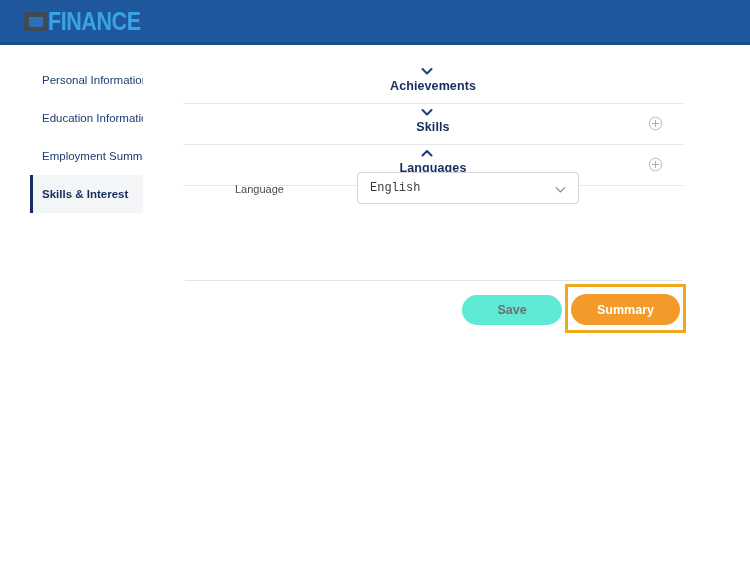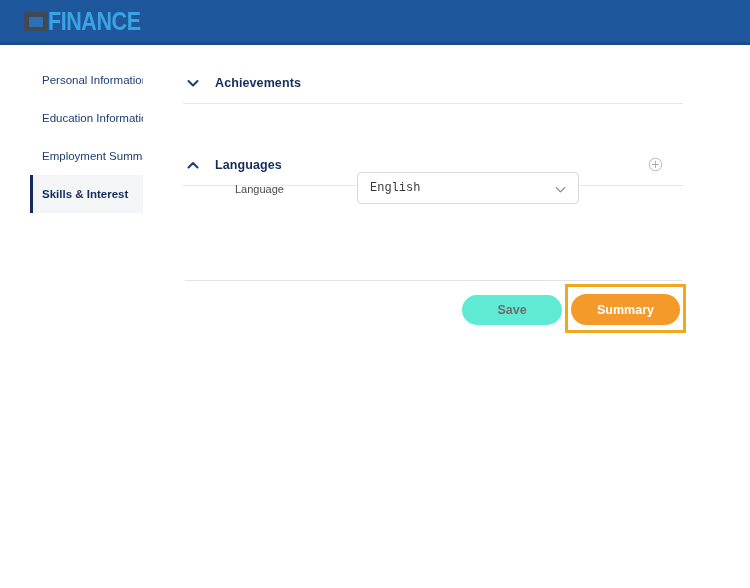"Achievements" .accordion-row { flex-direction: none -> column }
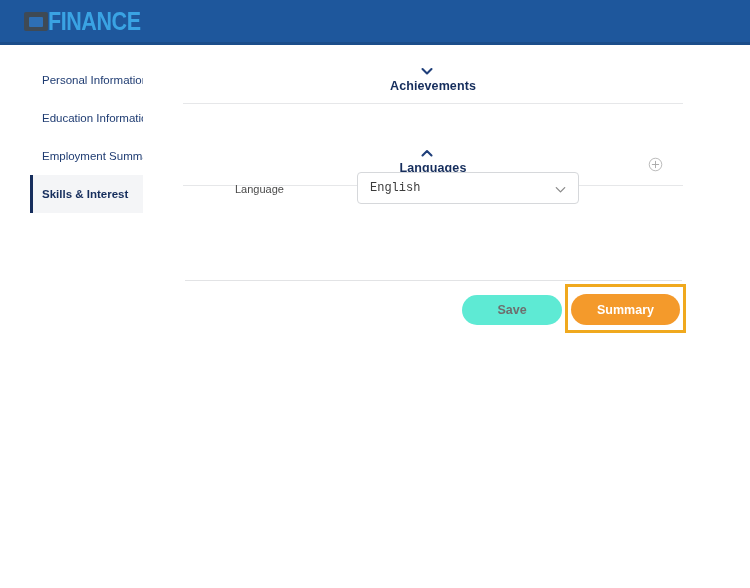"Skills" div.accordion-row { html: none -> <div> <span> <svg> <path></path> </svg> </span> <span>Skills</span> <span> <svg> <circle></circle> <path></path> </svg> </span> </div> }
